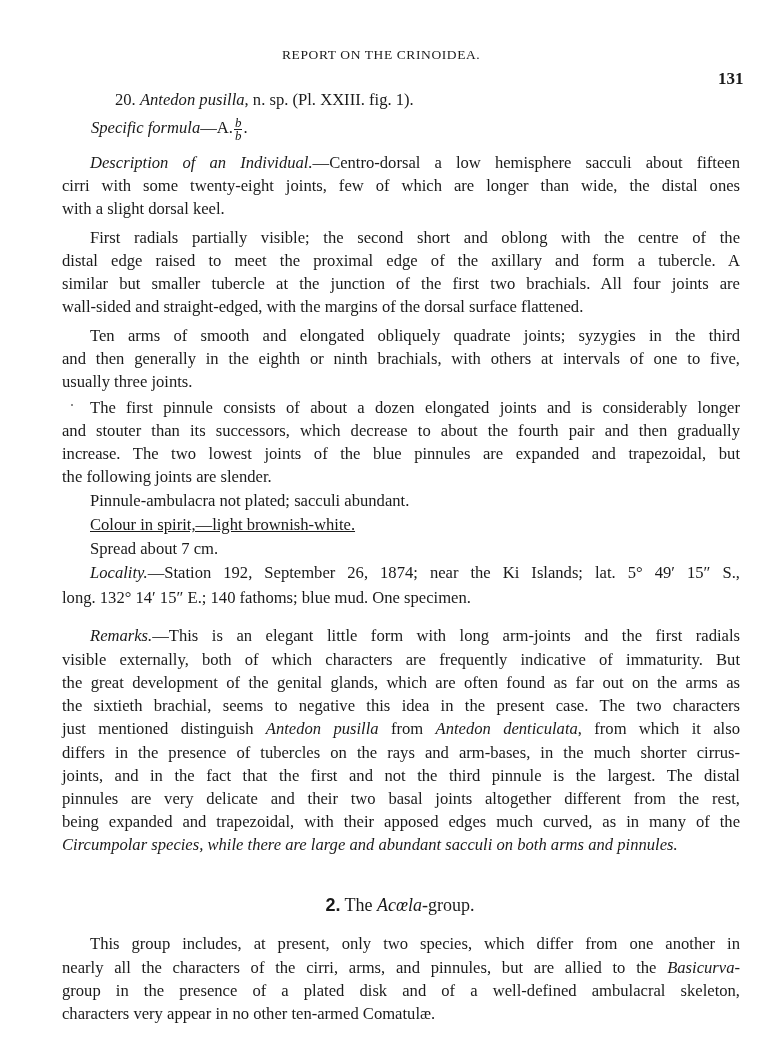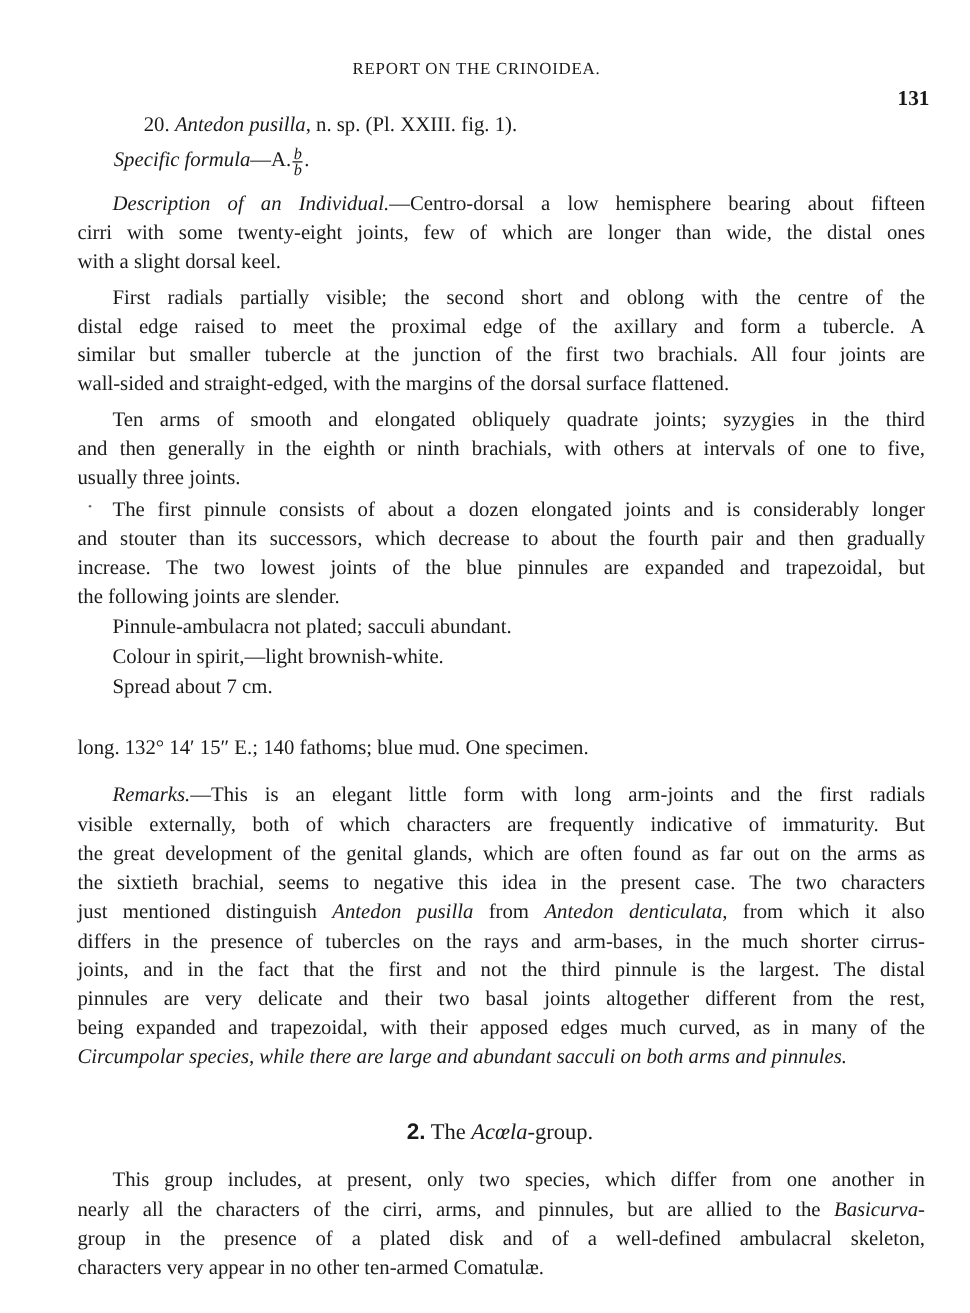"—Centro-dorsal a low hemisphere bearing" span { text: bearing -> sacculi }
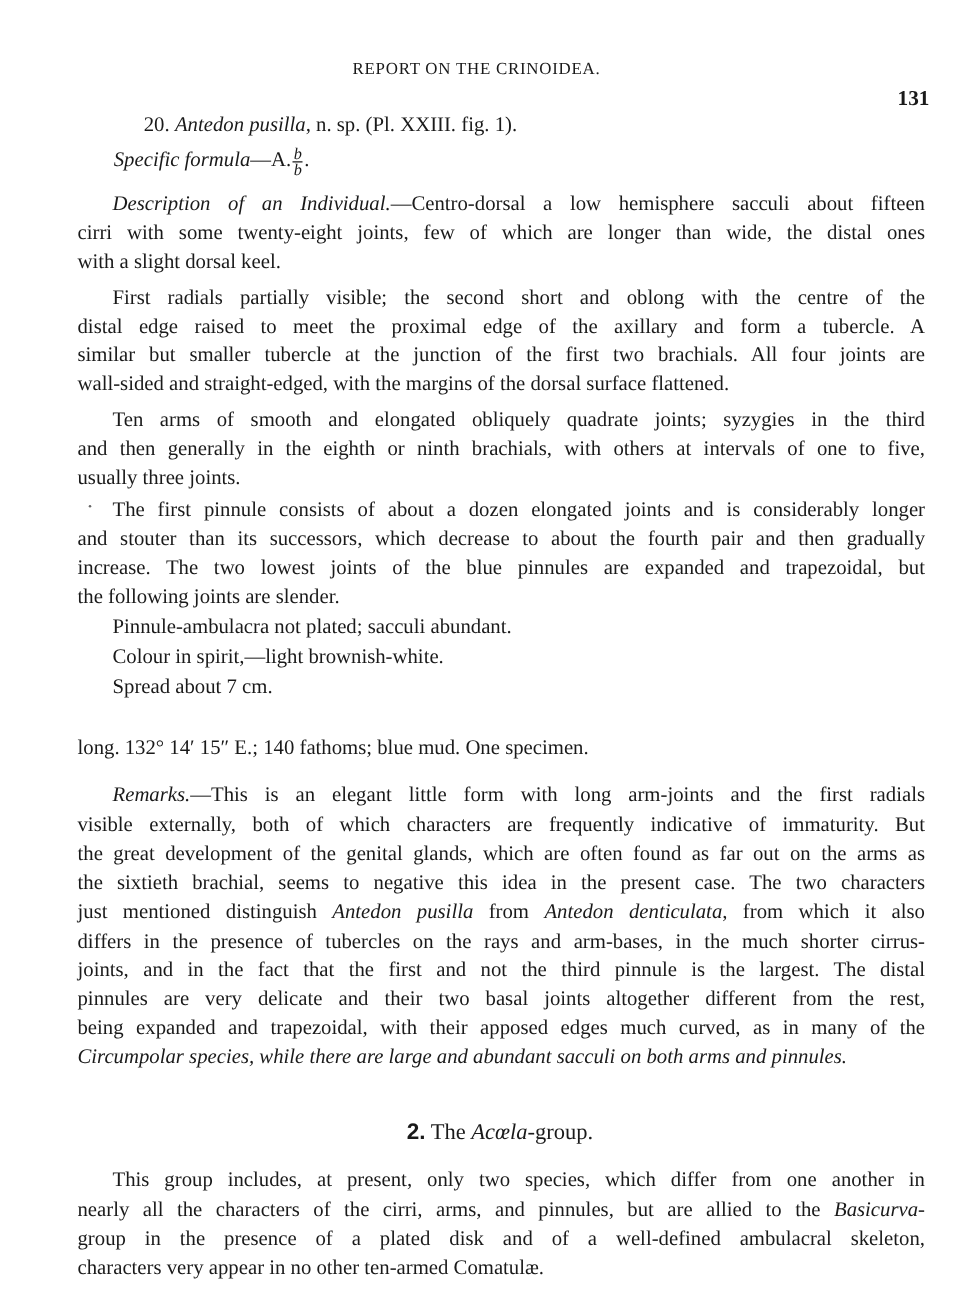"Colour in spirit,—light brownish-white." div.line { text-decoration: none -> underline }
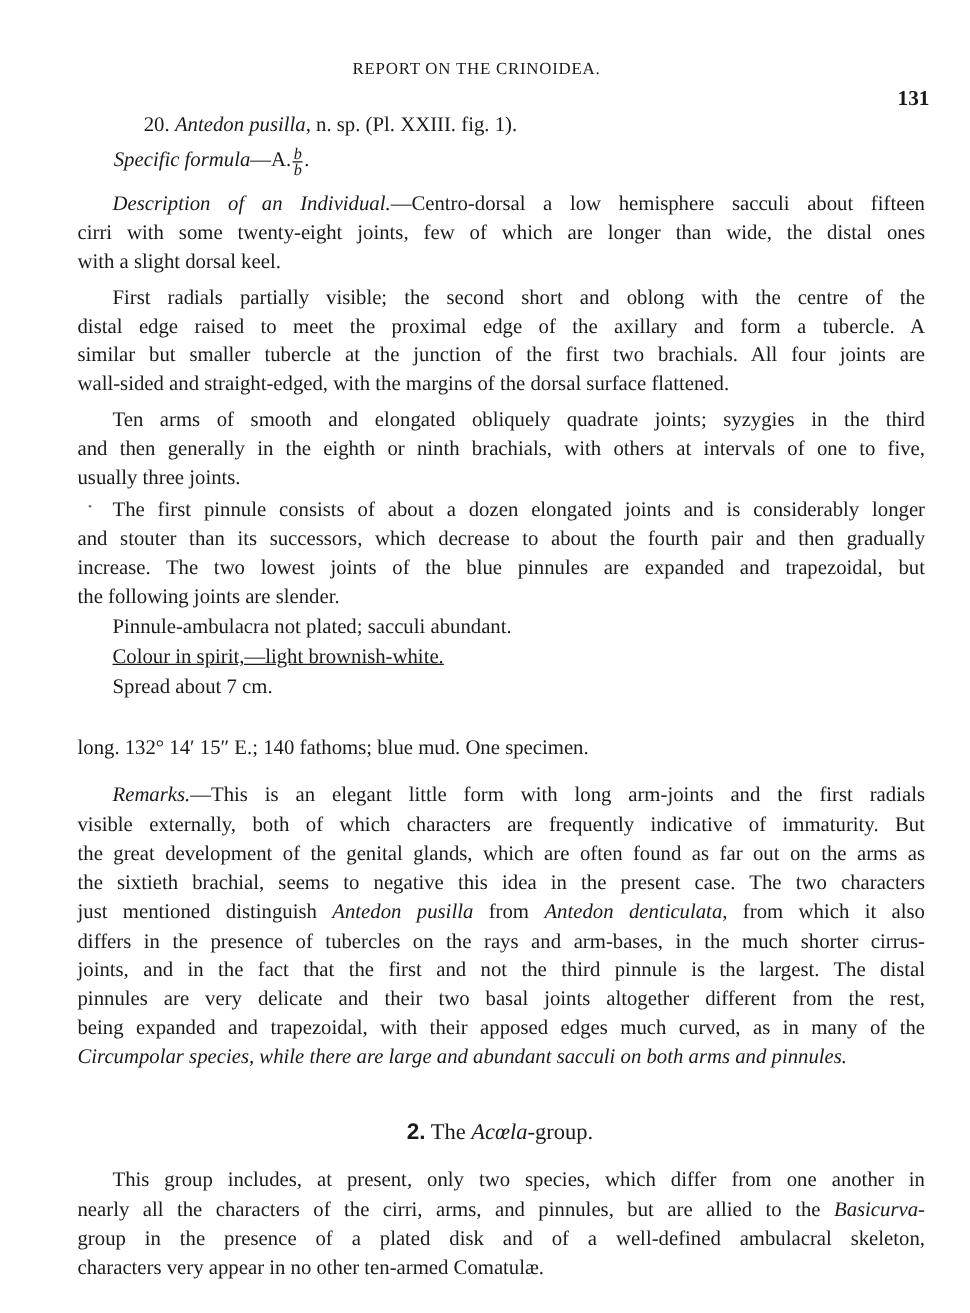"Locality.—Station 192, September 26," div.line { html: none -> <div><i>Locality.</i><span>—Station 192, September 26, 1874; near the Ki Islands; lat. 5° 49′ 15″ S.,</span></div> }
